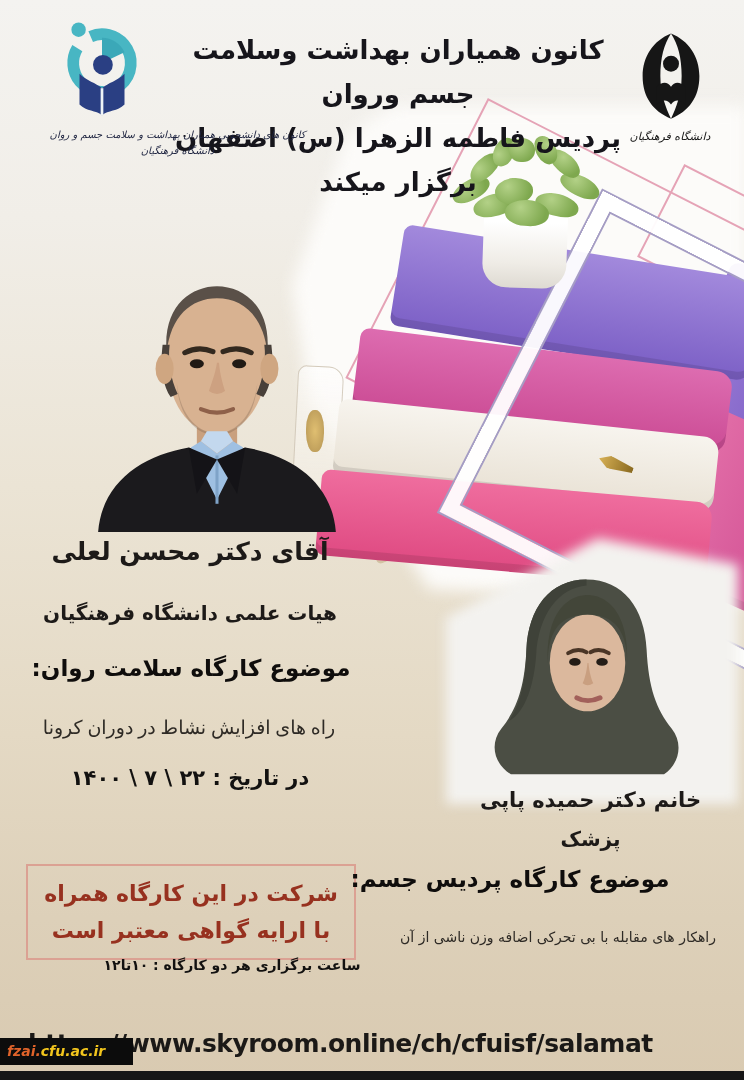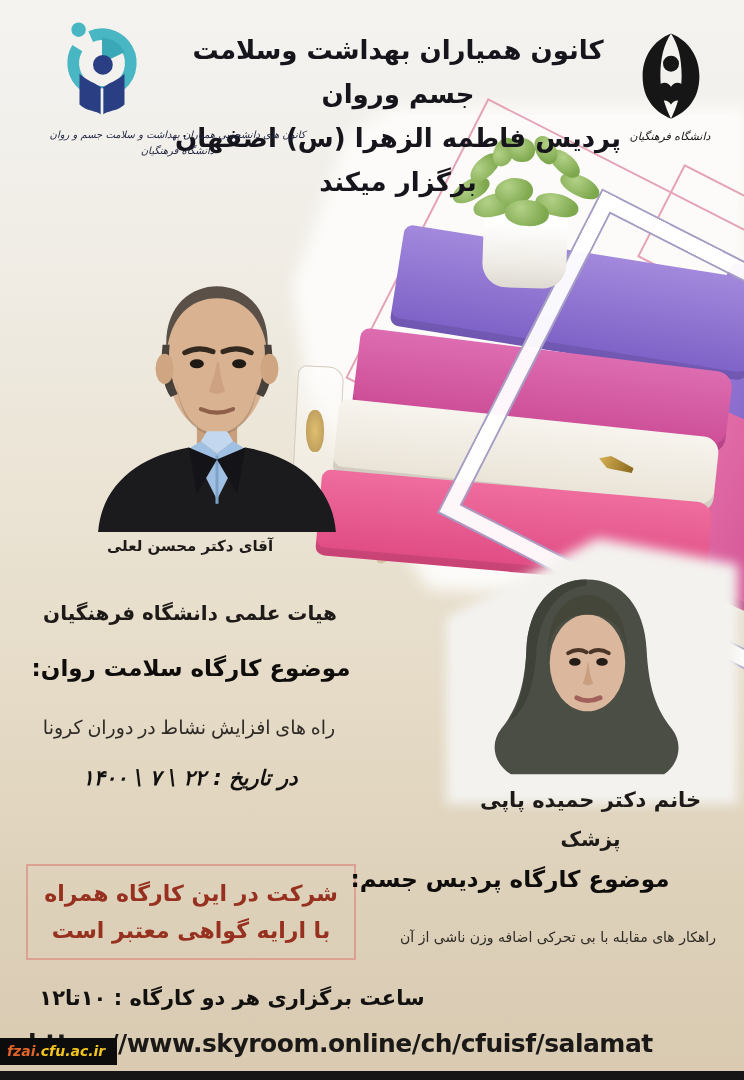"آقای دکتر محسن لعلی" .man-name { font-size: 15px -> 25px }
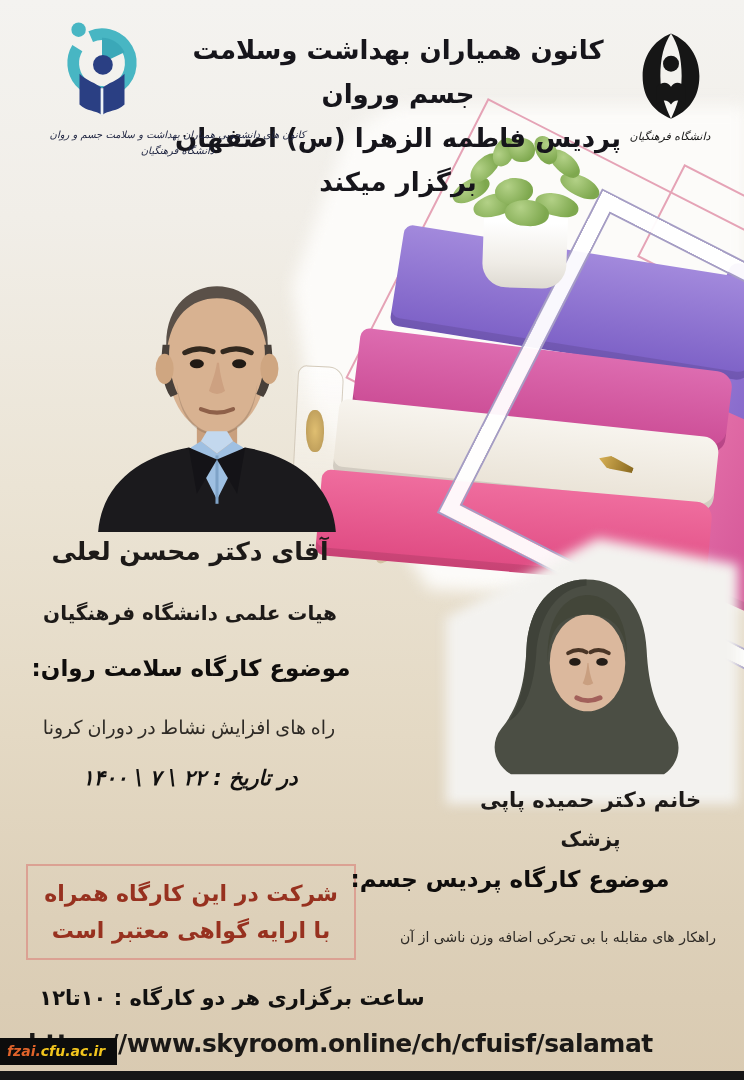"در تاریخ : ۲۲ \" .date1 { font-style: italic -> none }
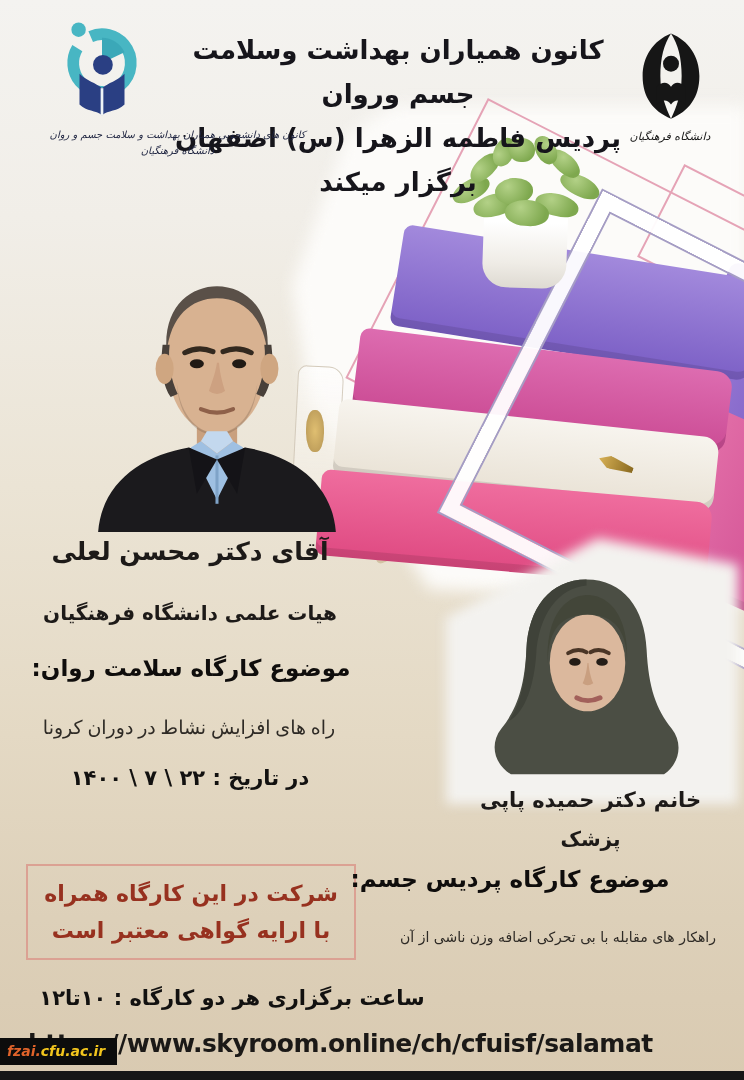"ساعت برگزاری هر دو کارگاه" .schedule { font-size: 21px -> 14px; top: 986px -> 957px }
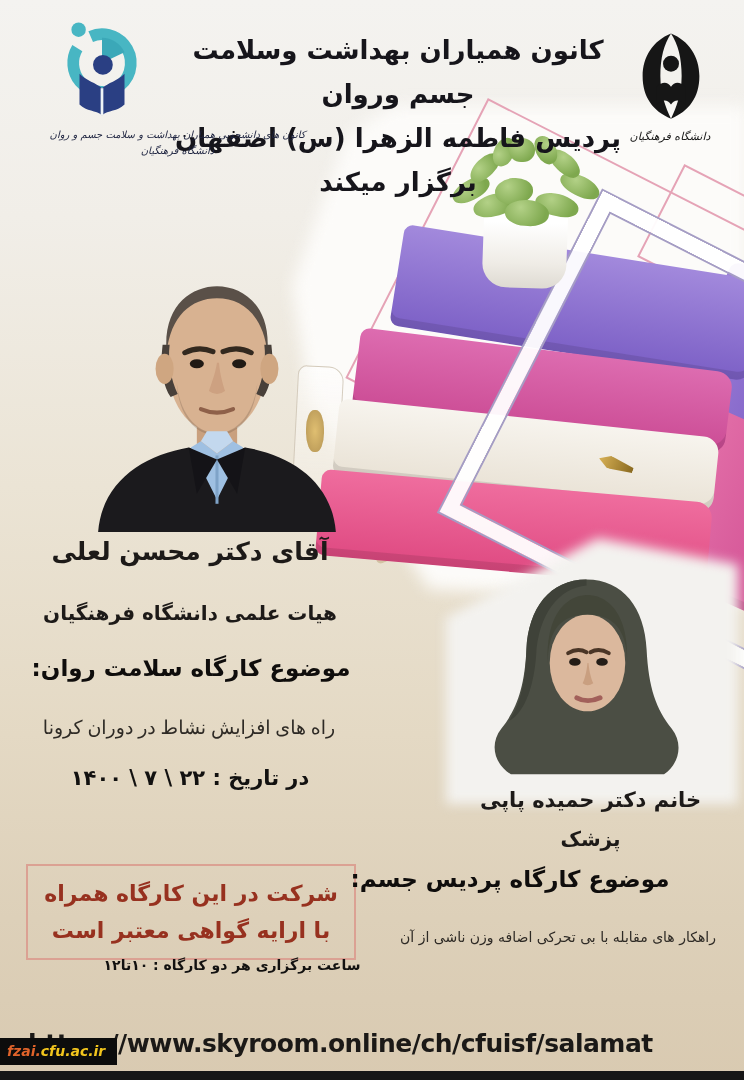"fzai.cfu.ac.ir" .watermark { padding: 5px 12px 6px 7px -> 5px 28px 6px 7px }
